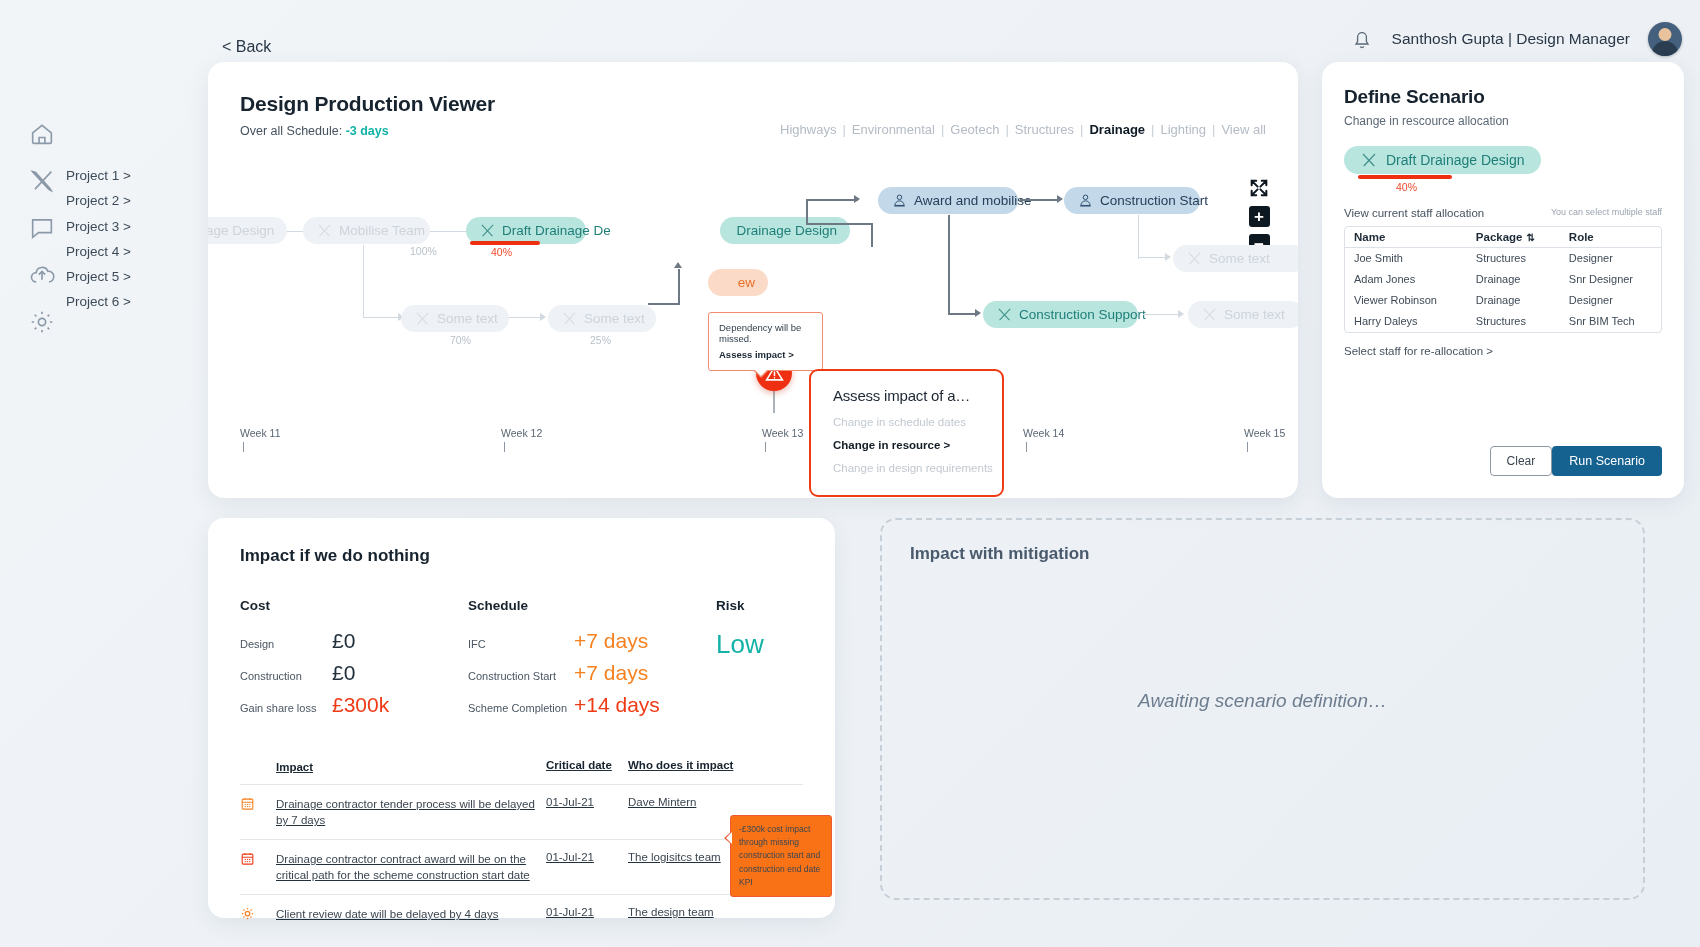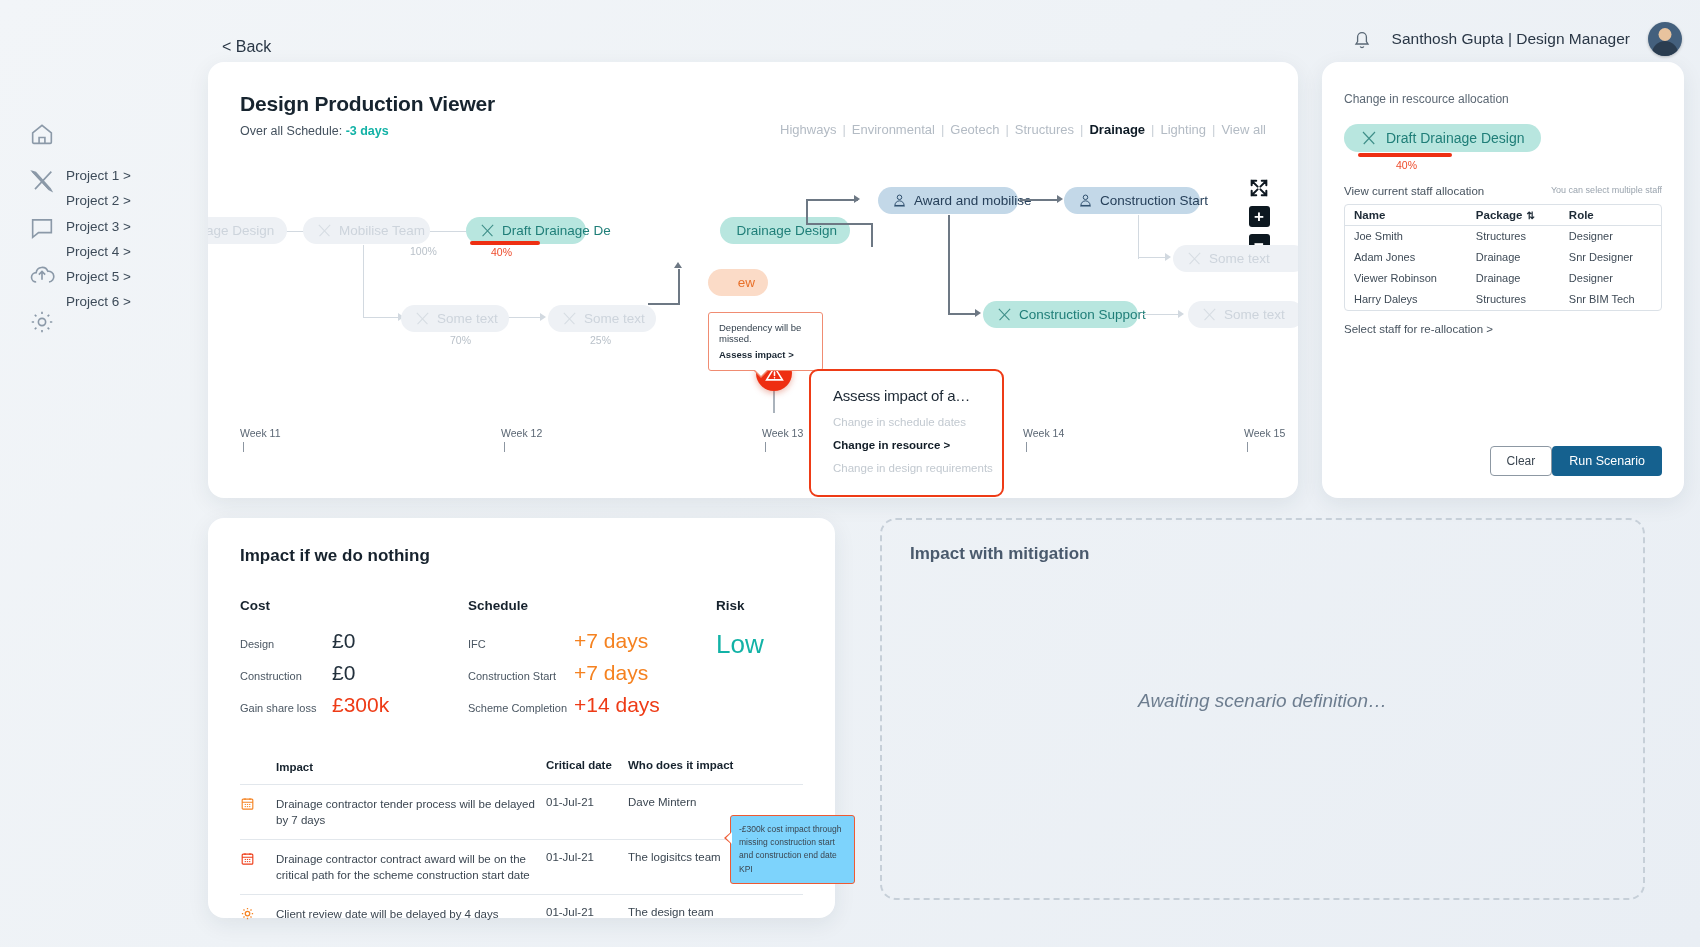"Define Scenario" div.sc-title { html: none -> <div>Define Scenario</div> }
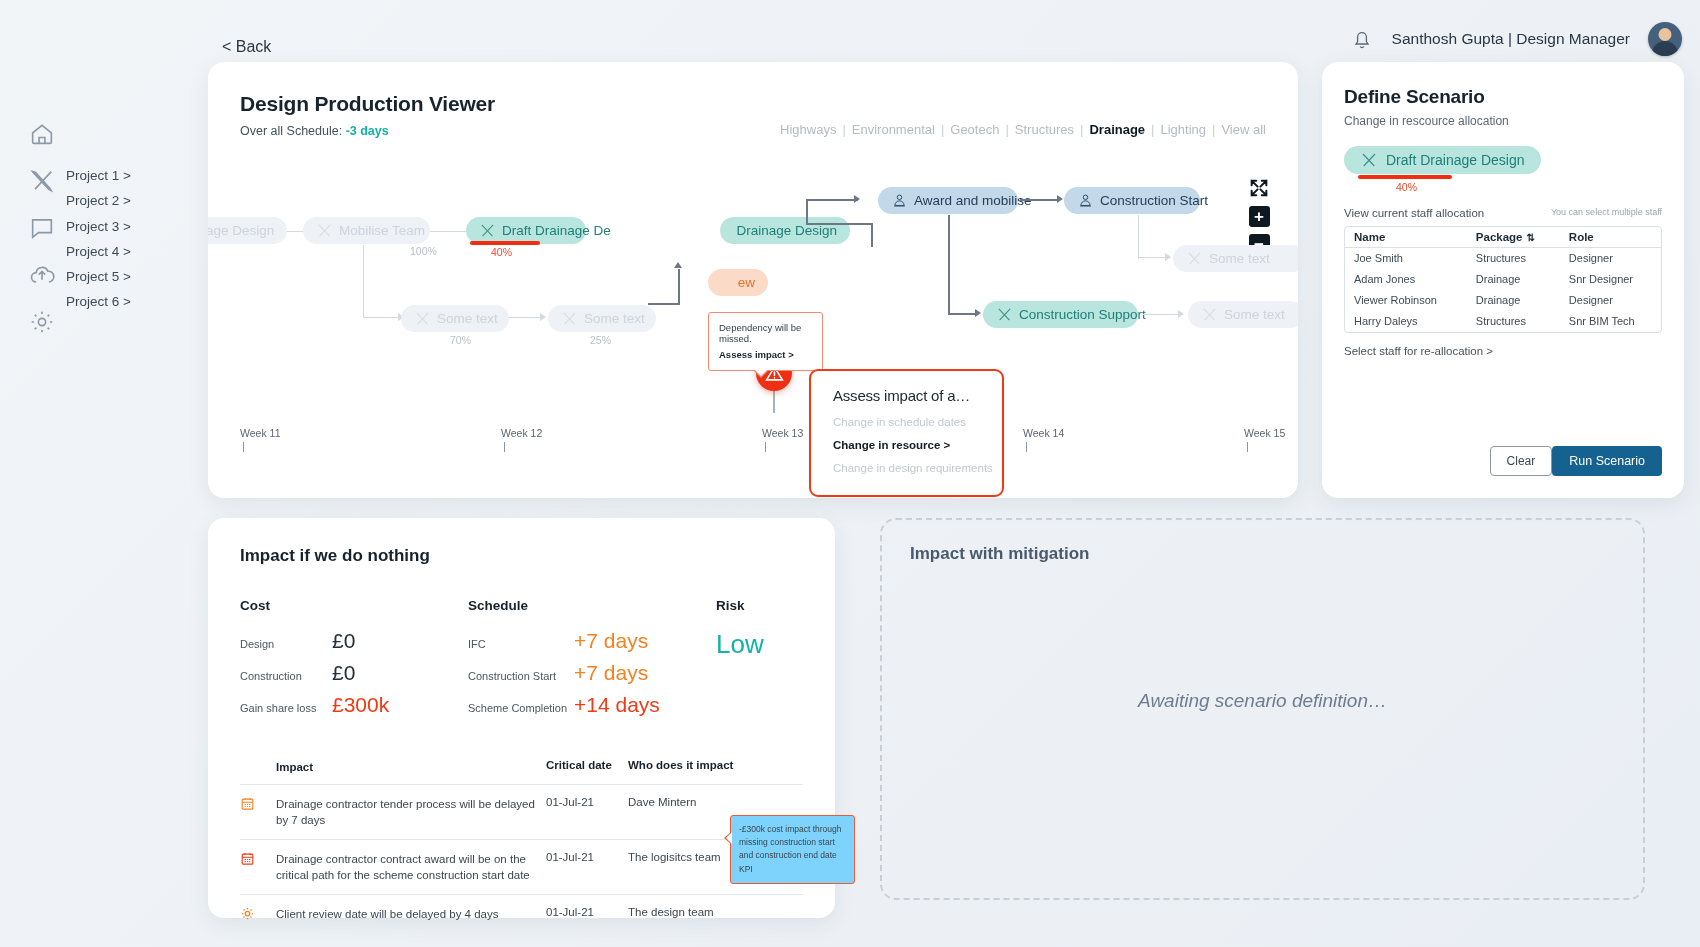"Impact" .itbl { text-decoration: none -> underline }
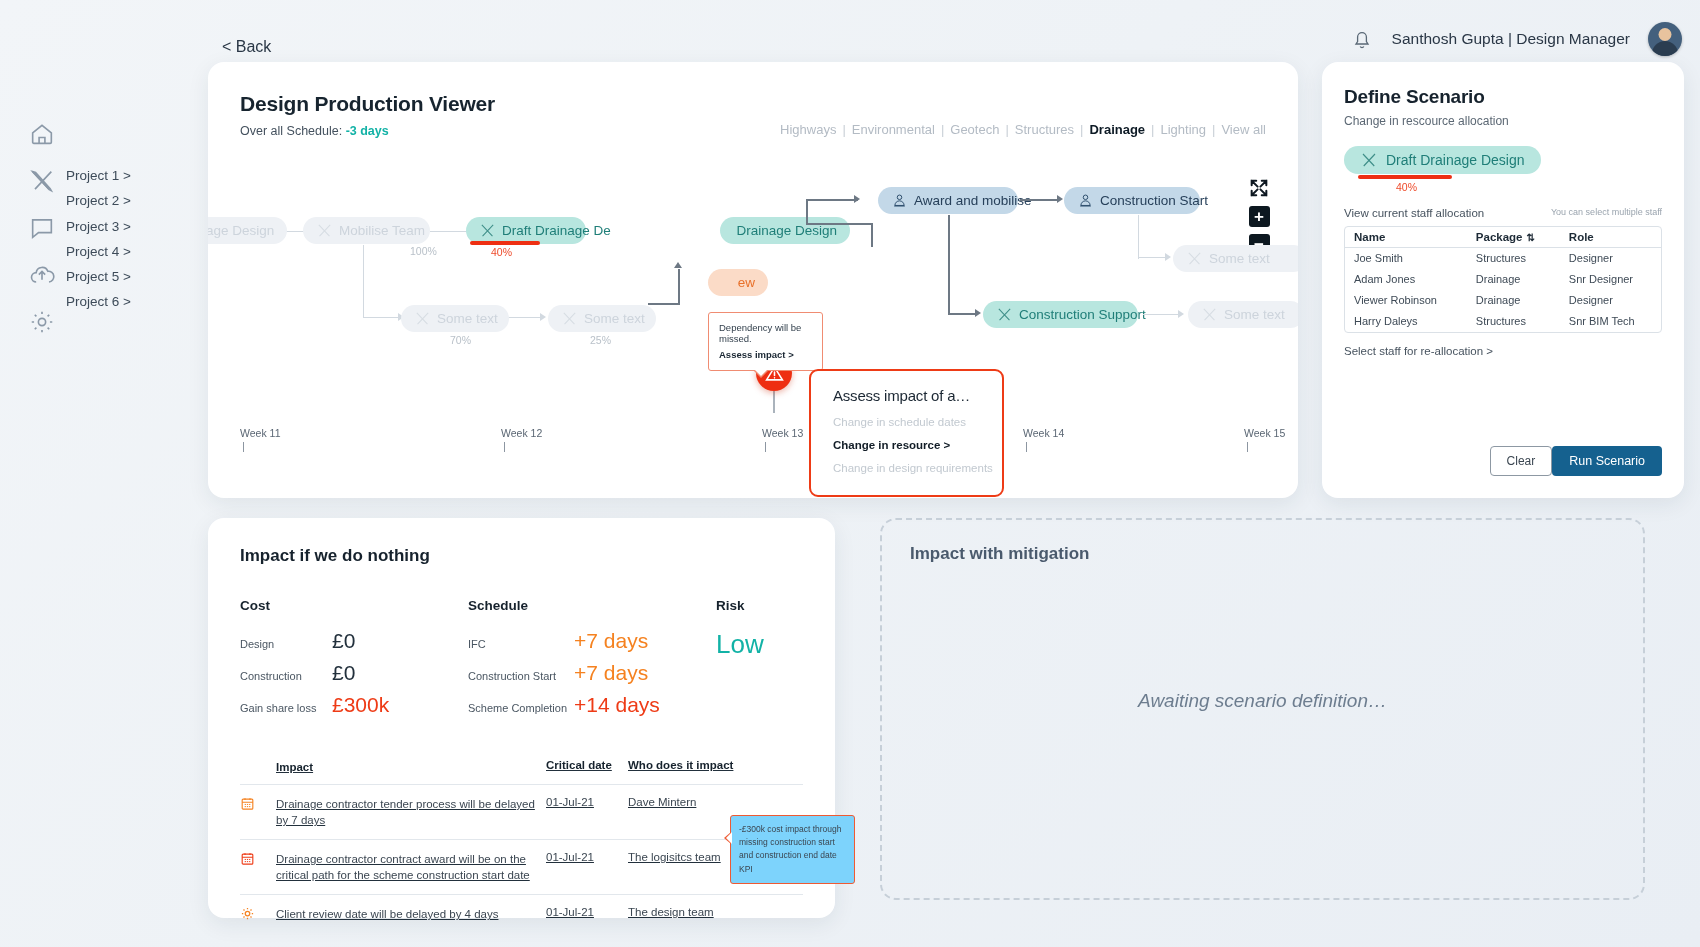"-£300k cost impact through missing" .tooltip-red { background: #7dd3fc -> #f97316; width: 125px -> 102px }
